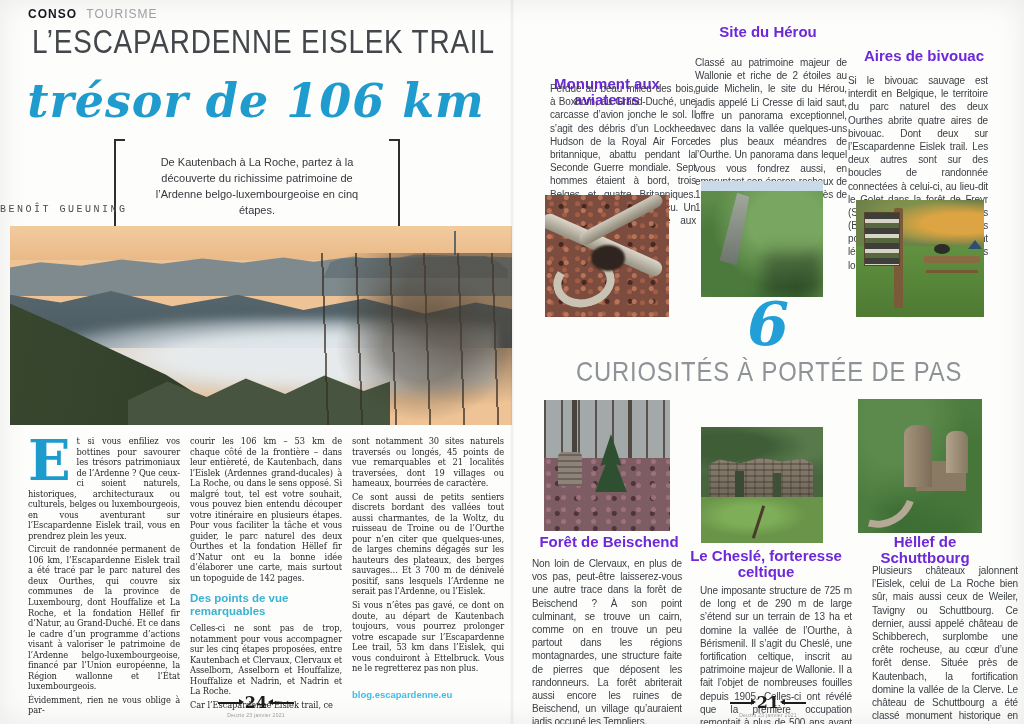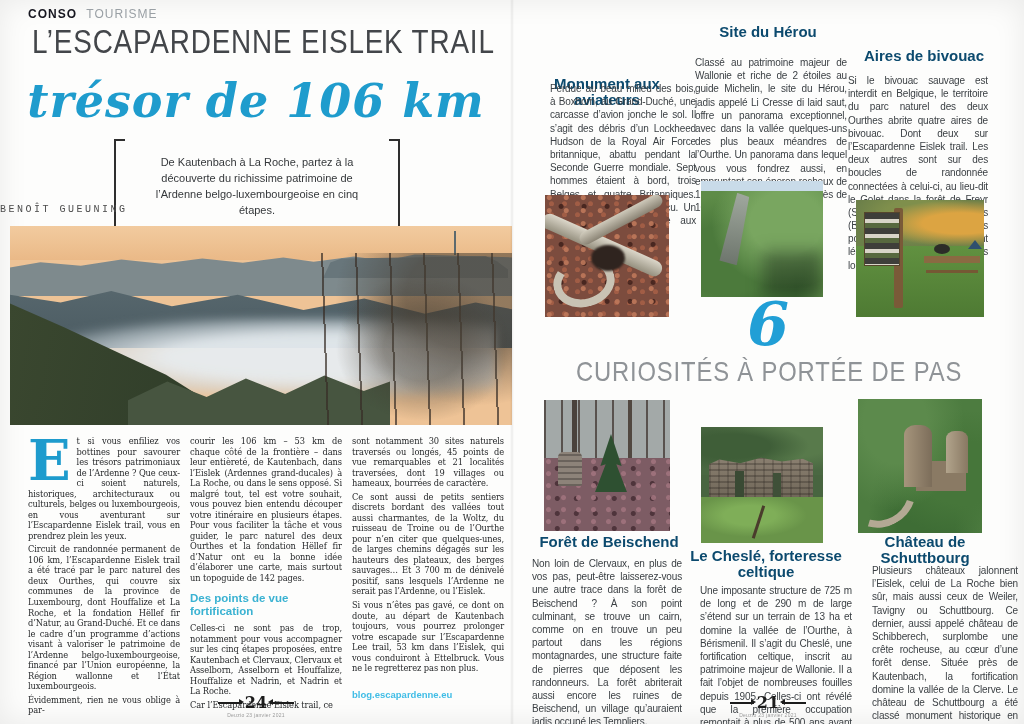"Site du Hérou" .sec-title { color: #0c4a6e -> #6d28d9 }
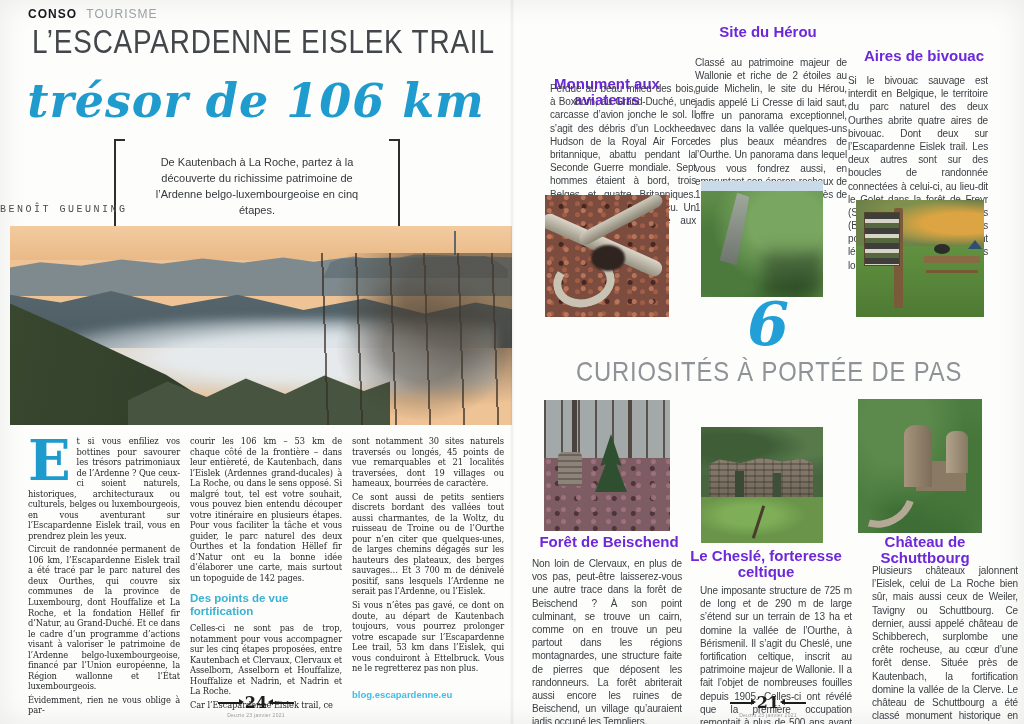"Château de Schuttbourg" h2.sec-title { text: Château -> Hëllef }
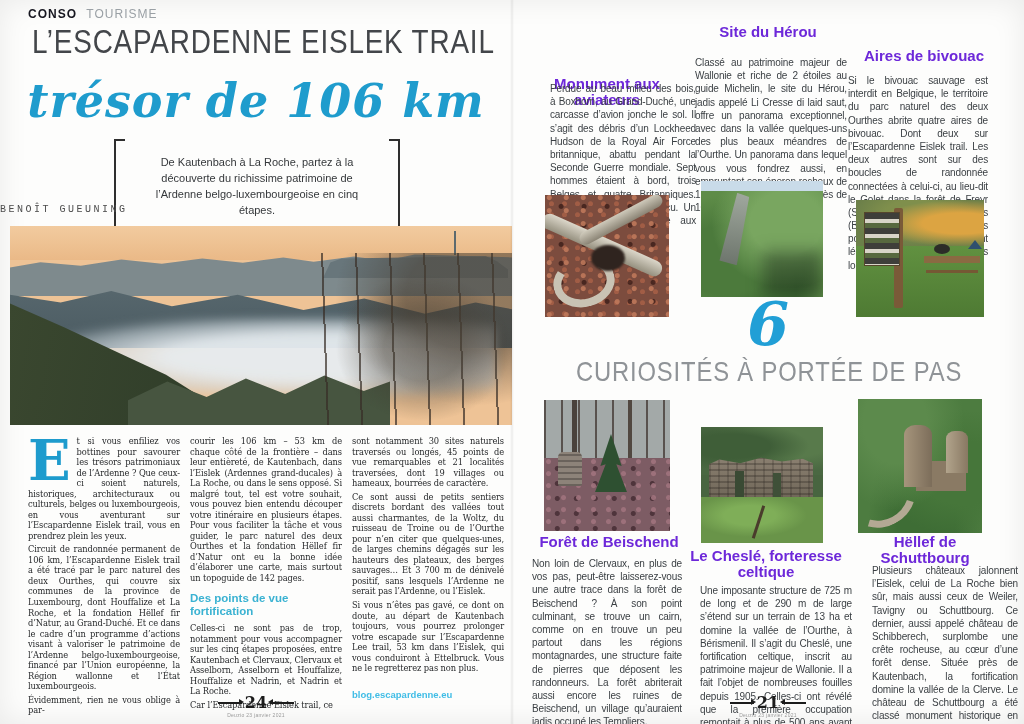"Des points de vue fortification" div.subhead { text: fortification -> remarquables }
